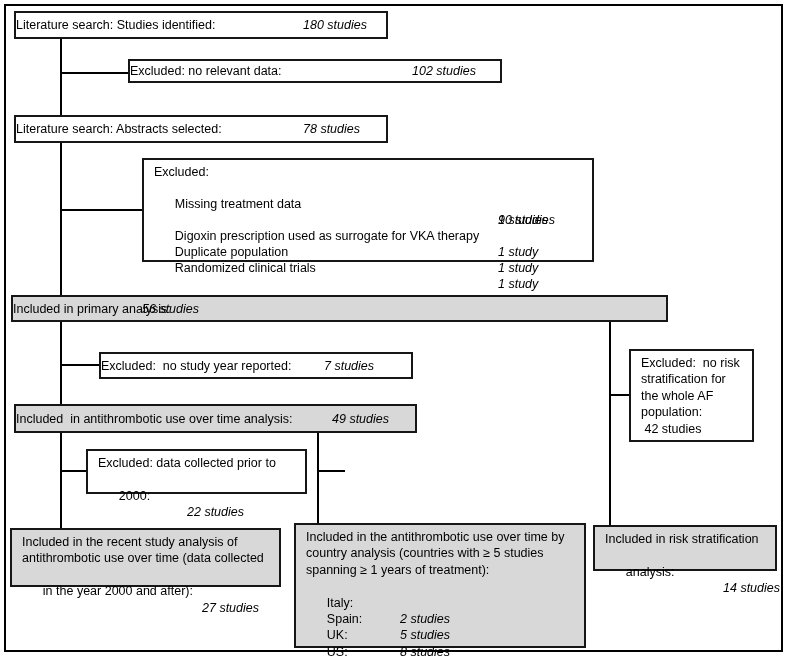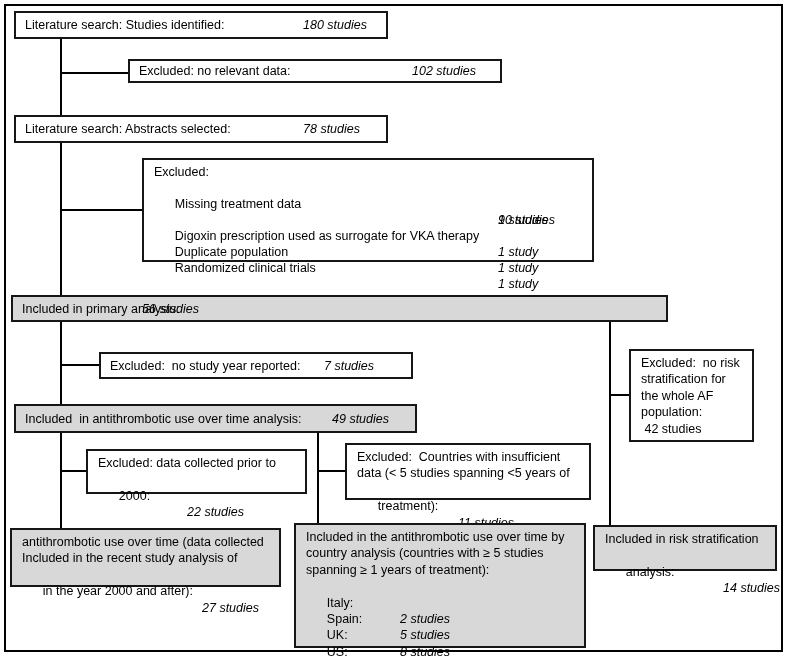"Literature search: Studies identified:" .box.single { padding-left: 9px -> none }
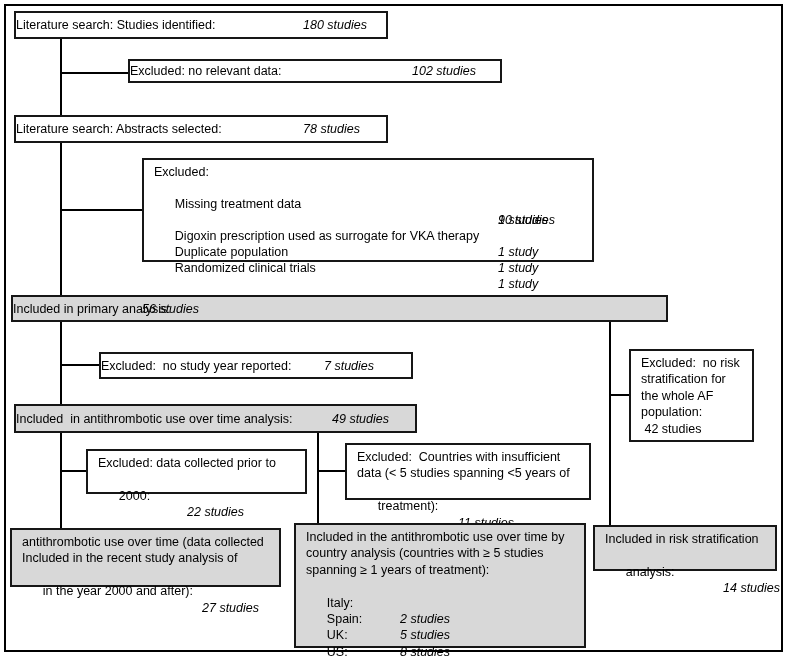"Excluded: Countries with insufficient" div.box { html: <div> <div>Excluded: Countries with insufficient</div> <div>data (&lt; 5 studies spanning &lt;5 years of</div> <div> <span>treatment):</span> <span>11 studies</span> </div> </div> -> none }
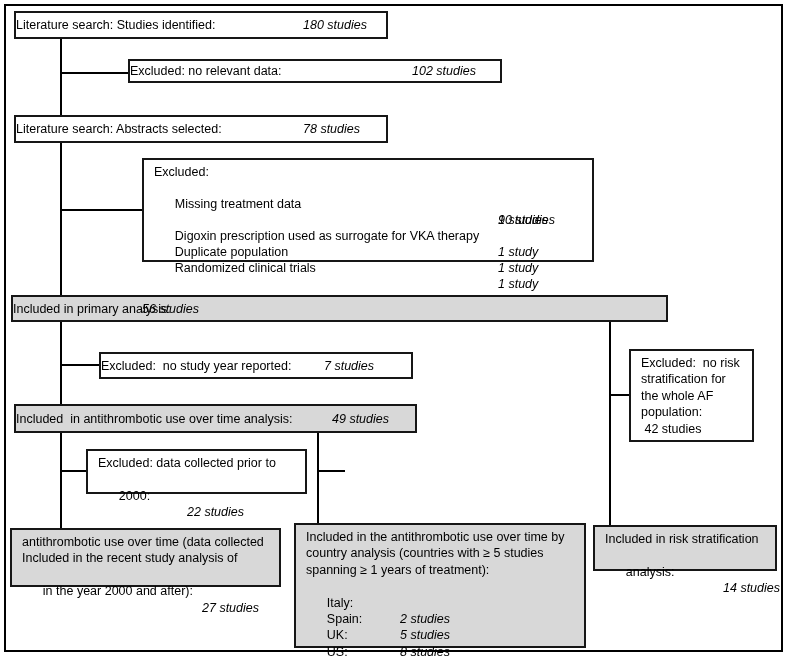"antithrombotic use over time (data" div.line { order: before "Included in the recent study" -> after "Included in the recent study" }
